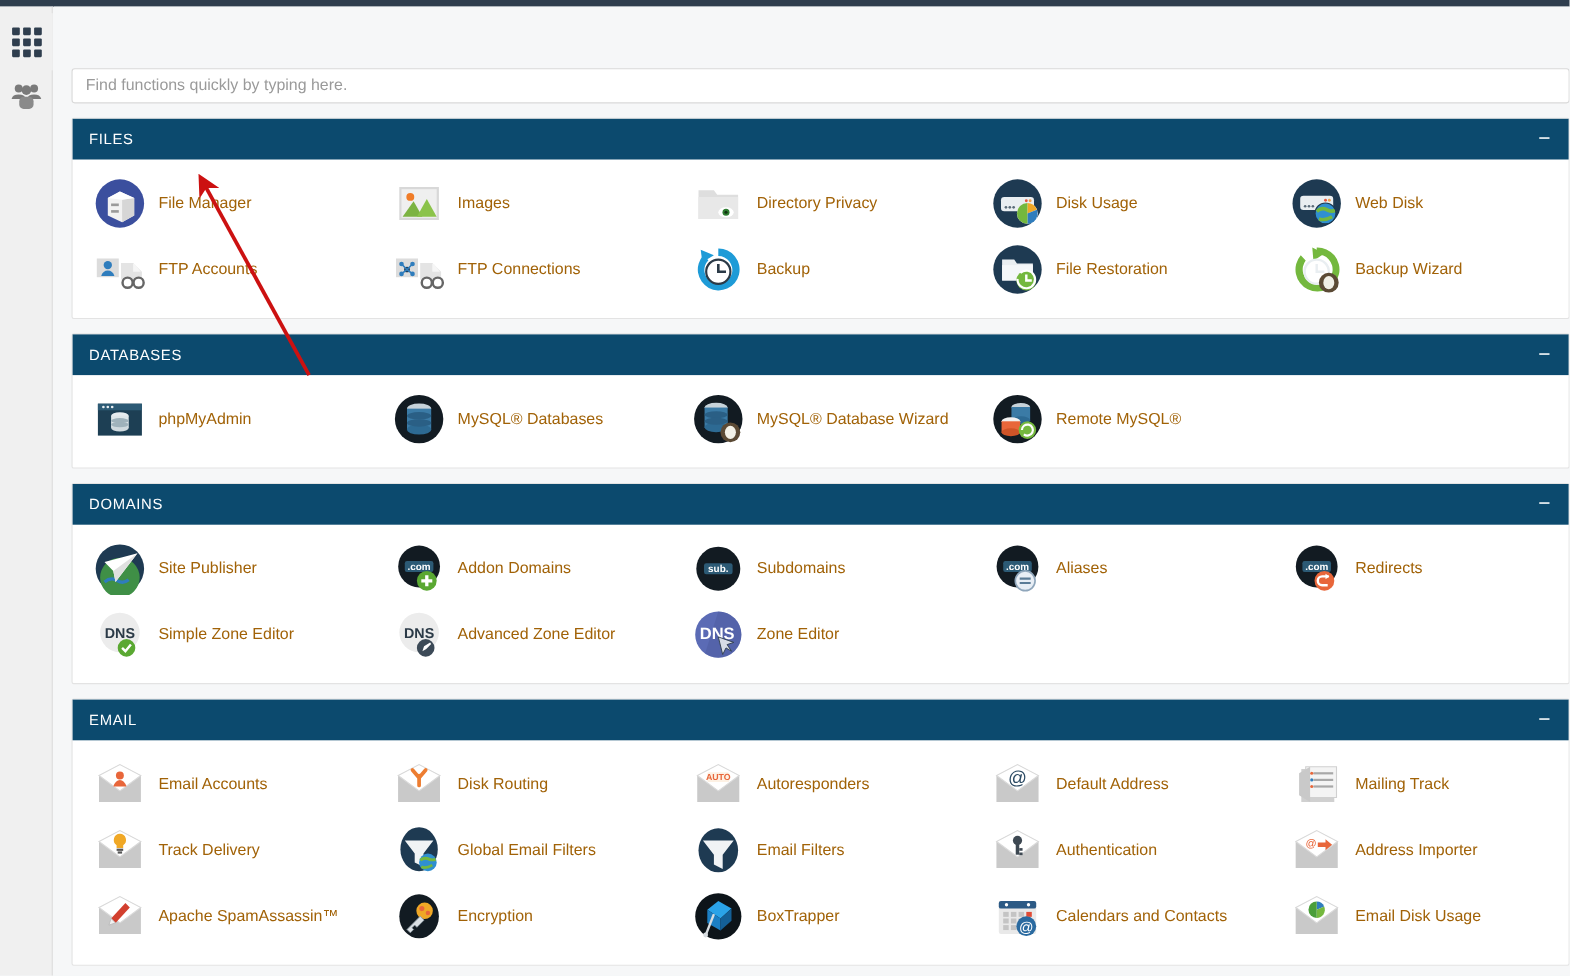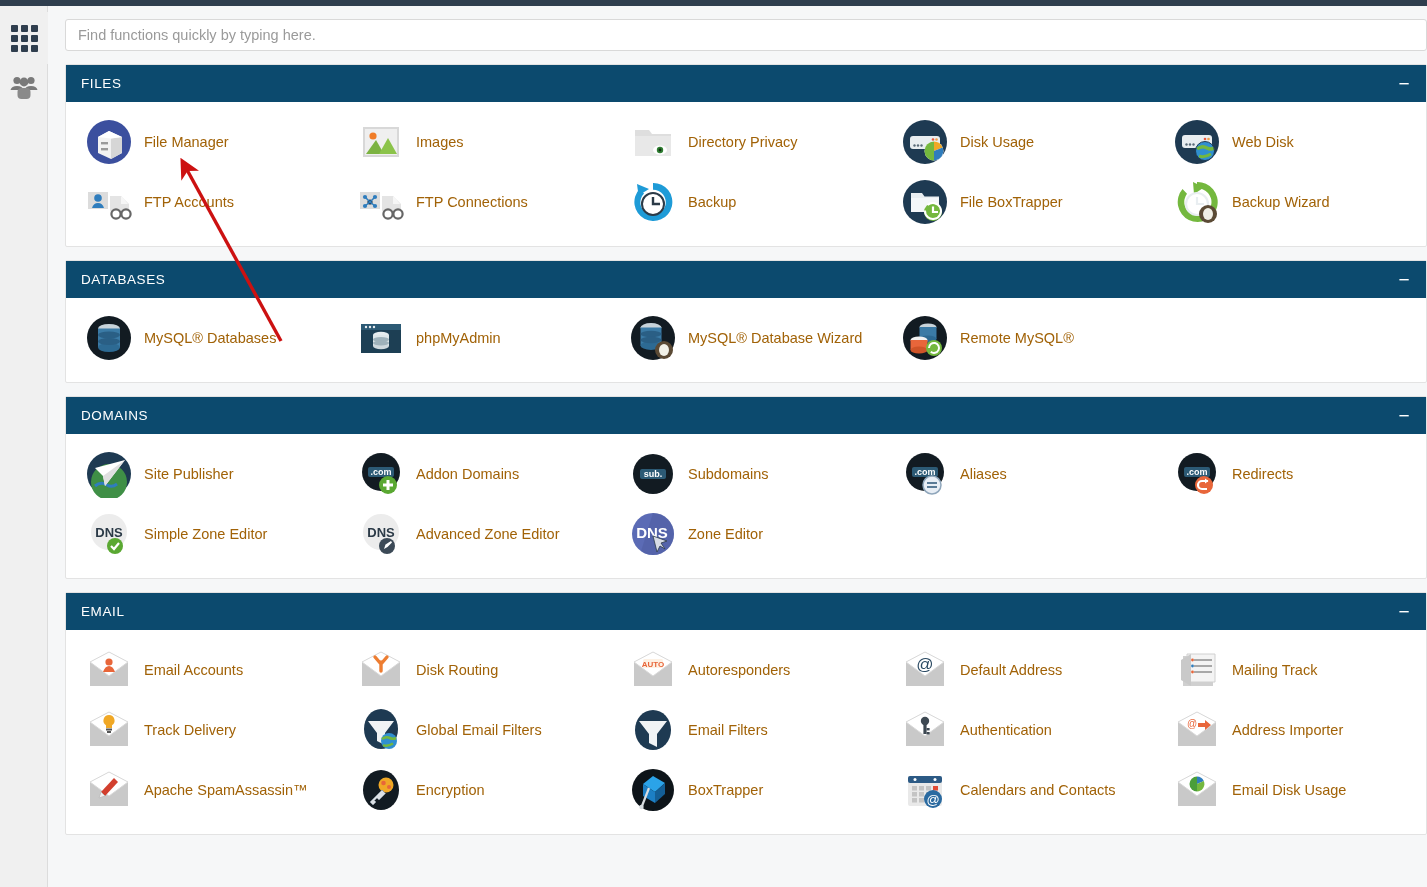"Find functions quickly by typing" .search-input { margin-top: none -> 43px }
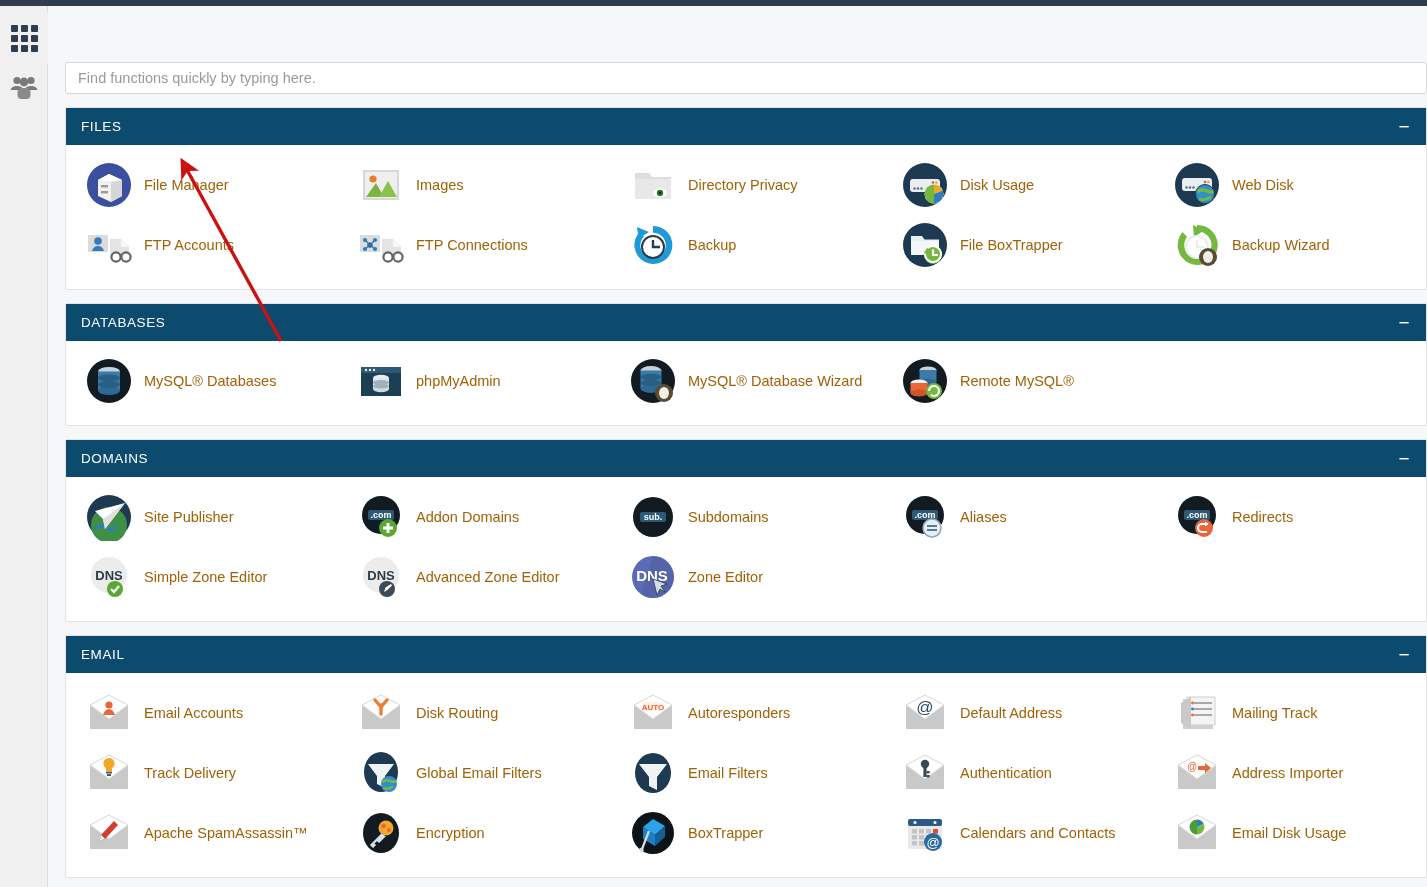"File BoxTrapper" span.tile-label { text: BoxTrapper -> Restoration }
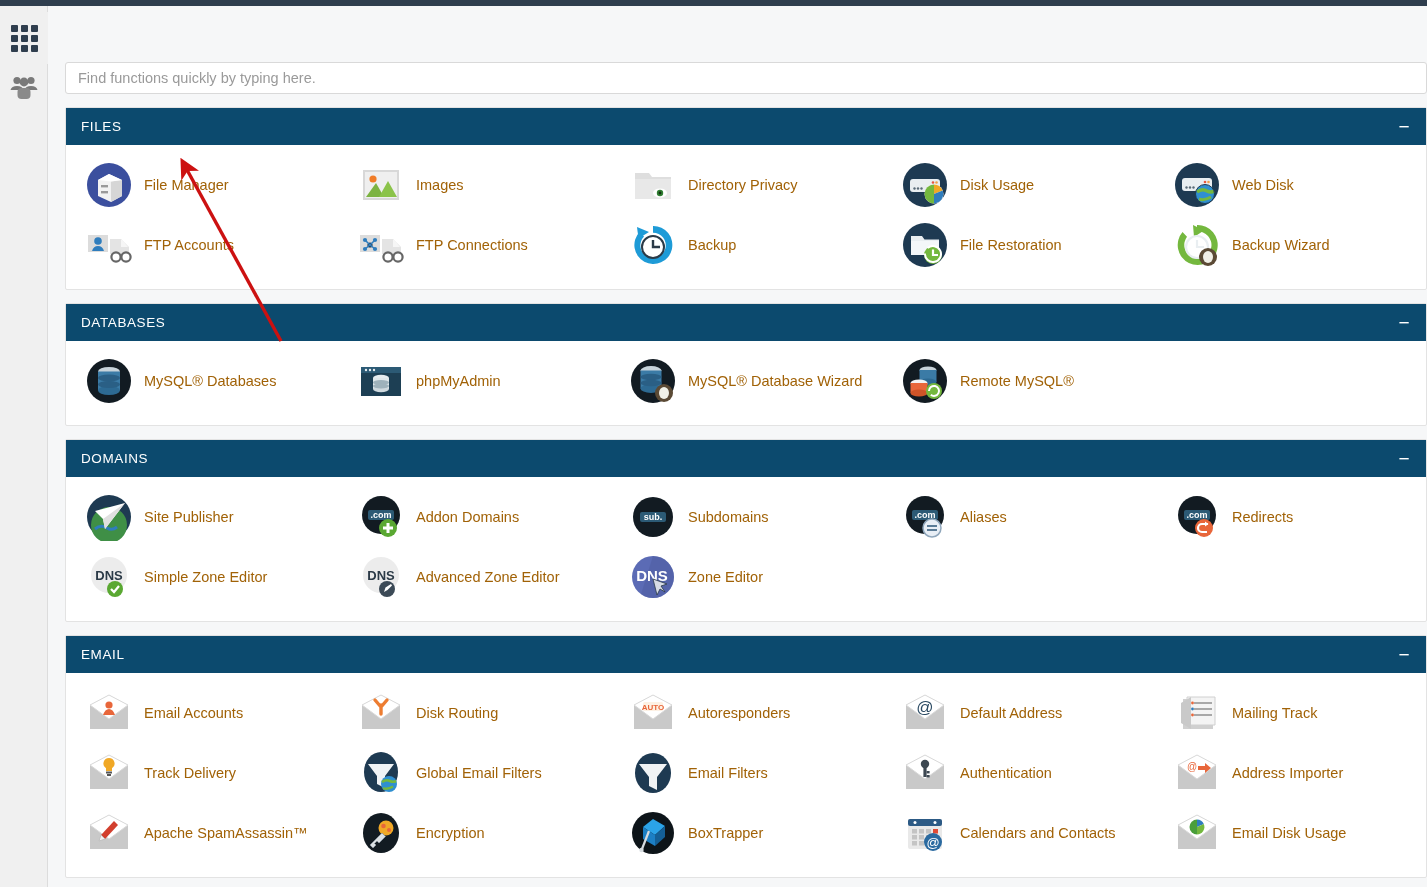"MySQL® Databases" a.tile { order: before "phpMyAdmin" -> after "phpMyAdmin" }
